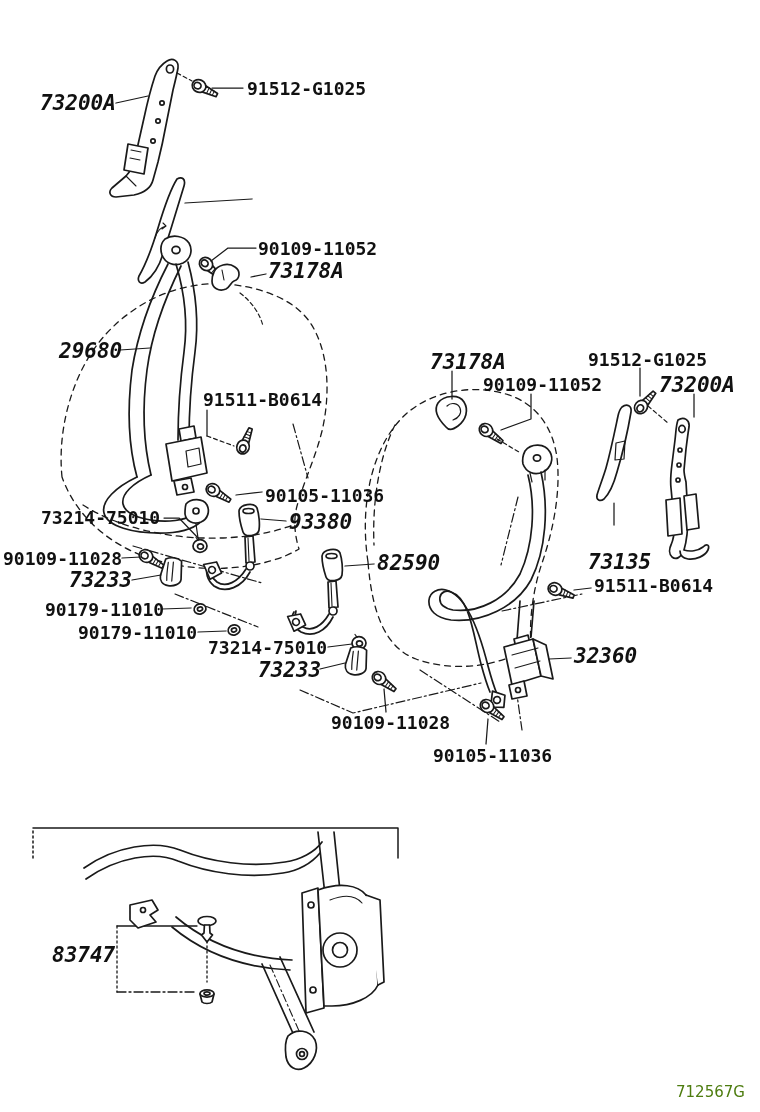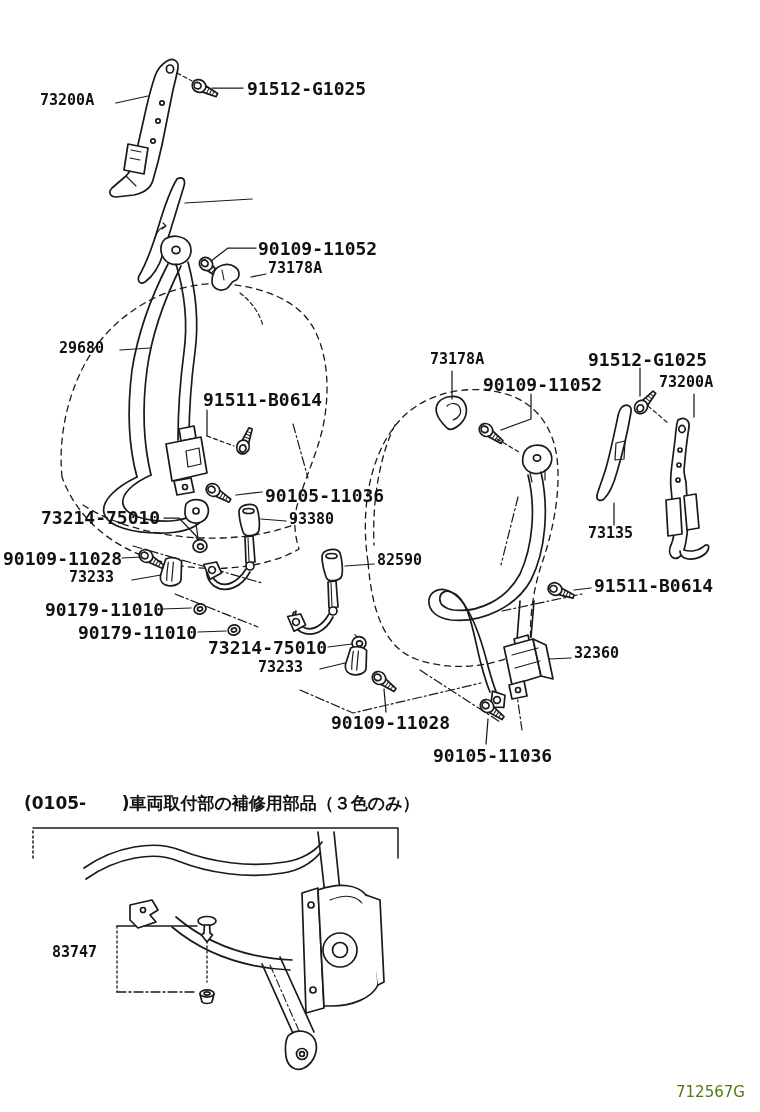"73200A" .lbl.lg { font-size: 15px -> 21px; font-style: none -> italic }
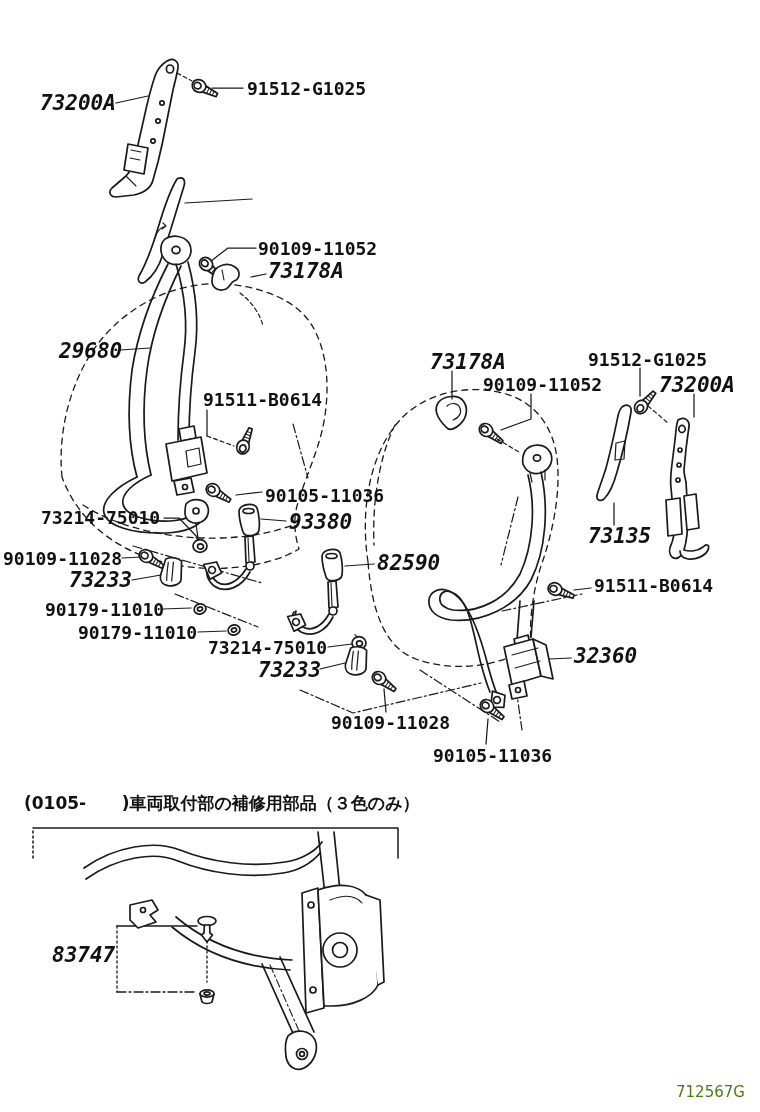"73135" div.lbl { top: 526px -> 552px }
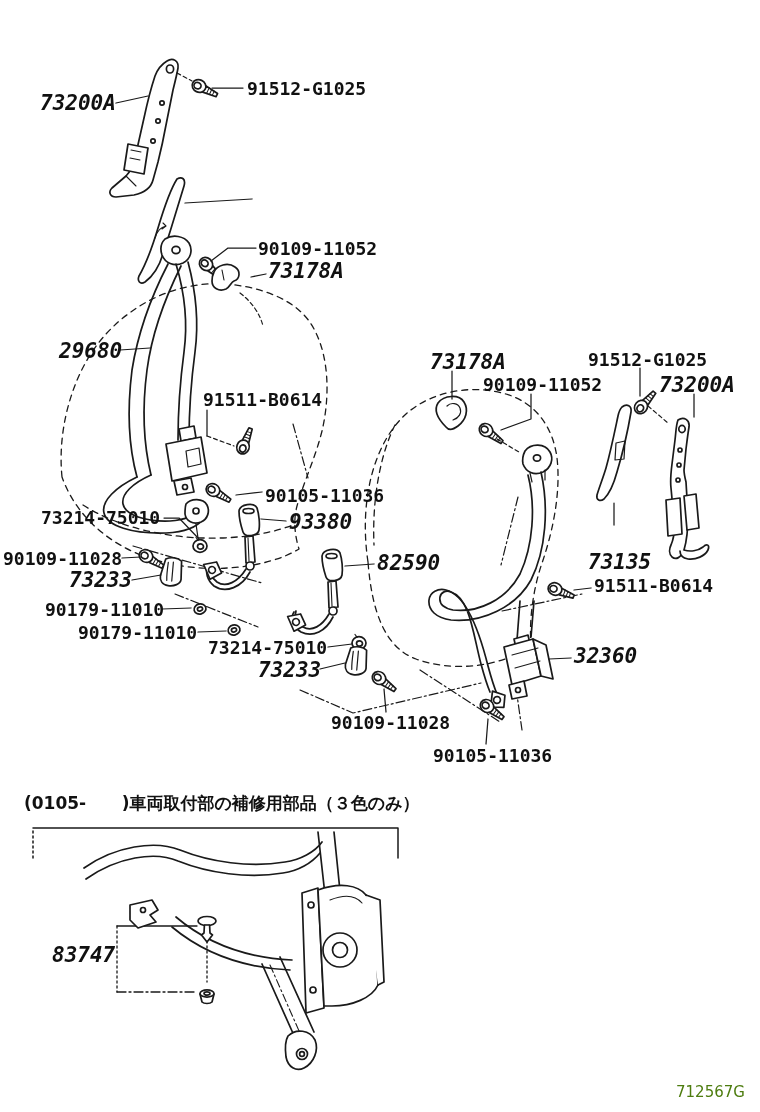"(0105- )車両取付部の補修用部品（３色のみ）" div.note { html: <div>(0105- )車両取付部の補修用部品（３色のみ）</div> -> none }
